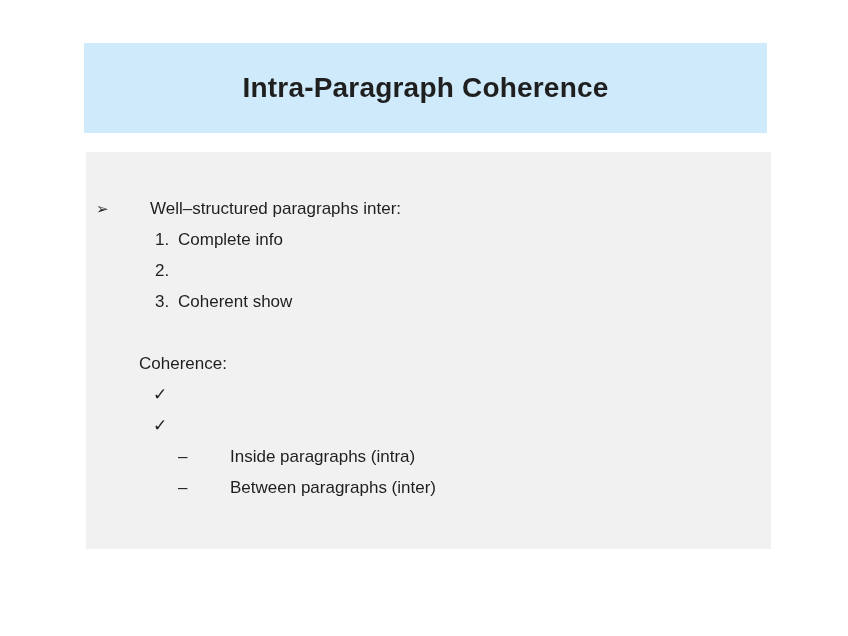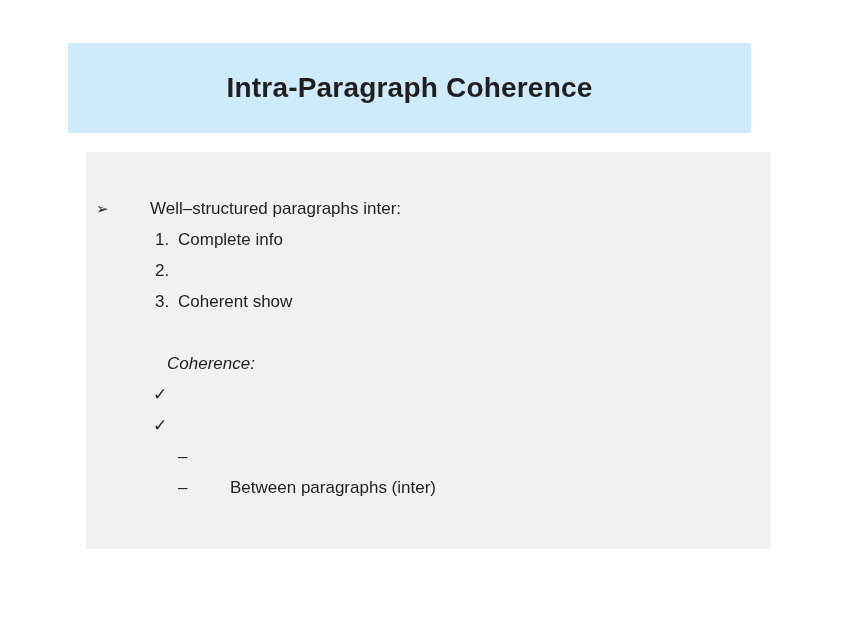"Intra-Paragraph Coherence" .title-banner { left: 68px -> 84px }
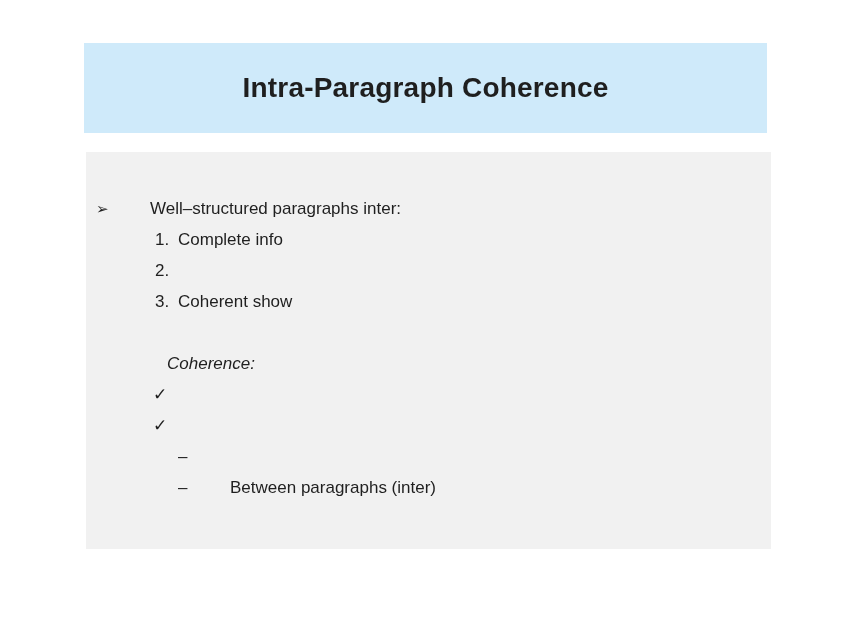"Coherence:" .row.subheading { font-style: italic -> none; padding-left: 81px -> 53px }
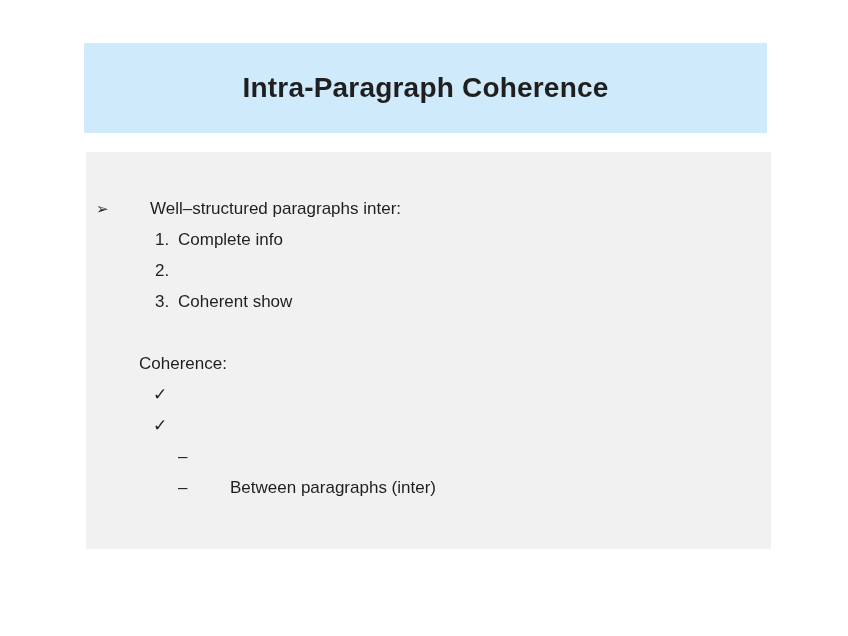"Inside paragraphs (intra)" span { html: none -> <span>Inside paragraphs (intra)</span> }
